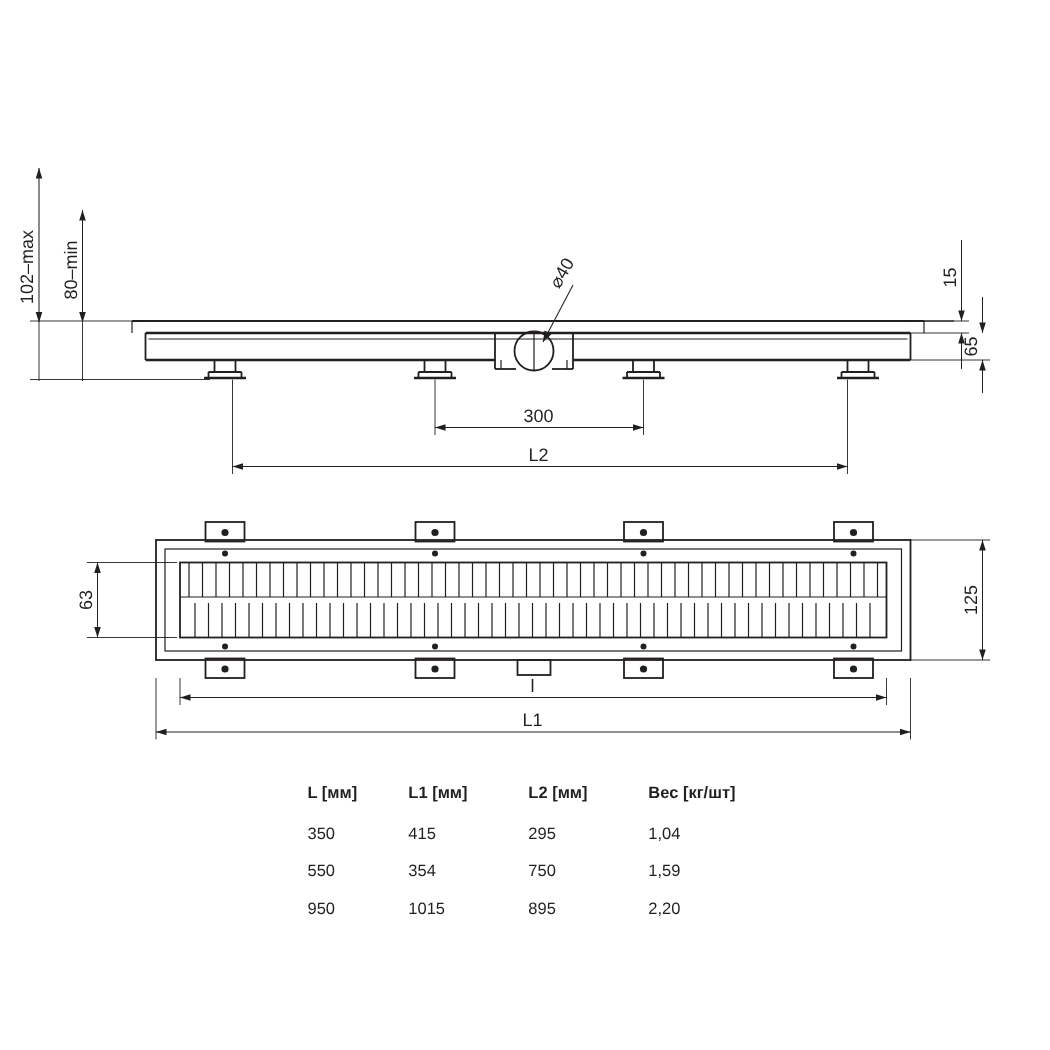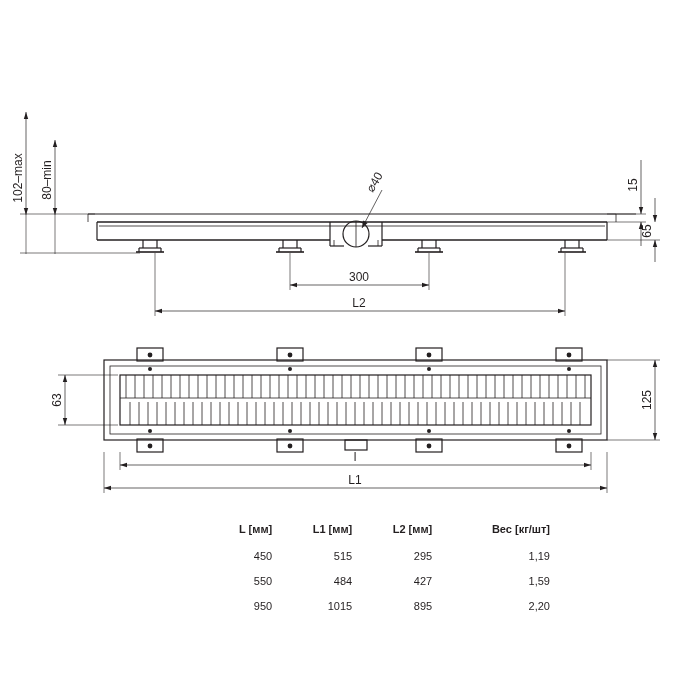"L [мм]" table.spec th, table.spec td { text-align: right -> left }
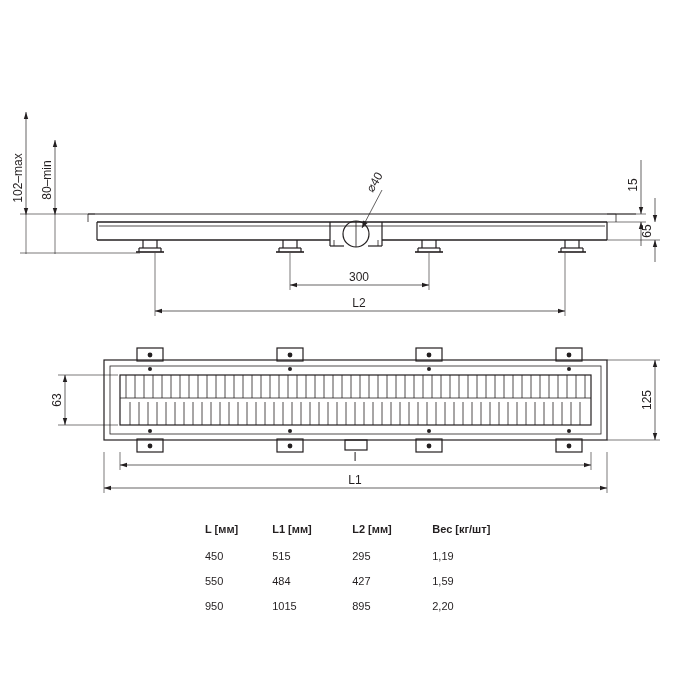"350" tr { html: none -> <tr> <td>350</td> <td>415</td> <td>295</td> <td>1,04</td> </tr> }
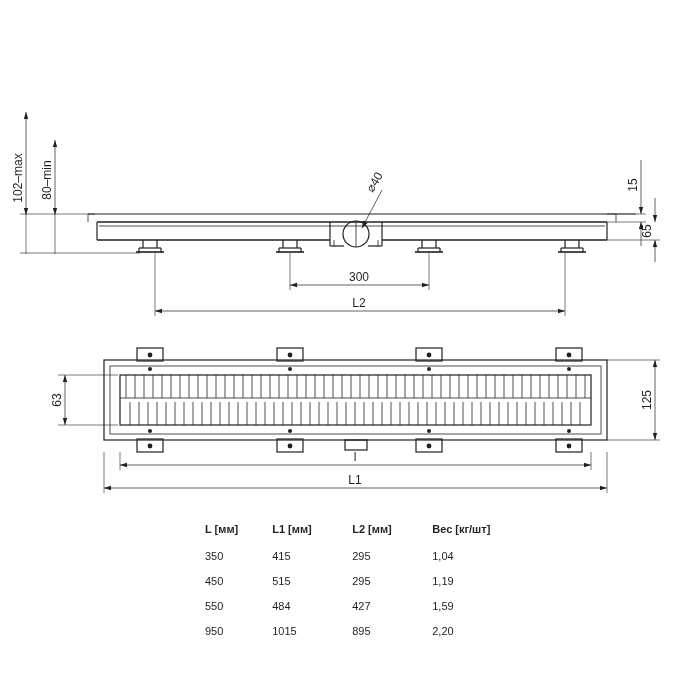"450" tr { html: <tr> <td>450</td> <td>515</td> <td>295</td> <td>1,19</td> </tr> -> none }
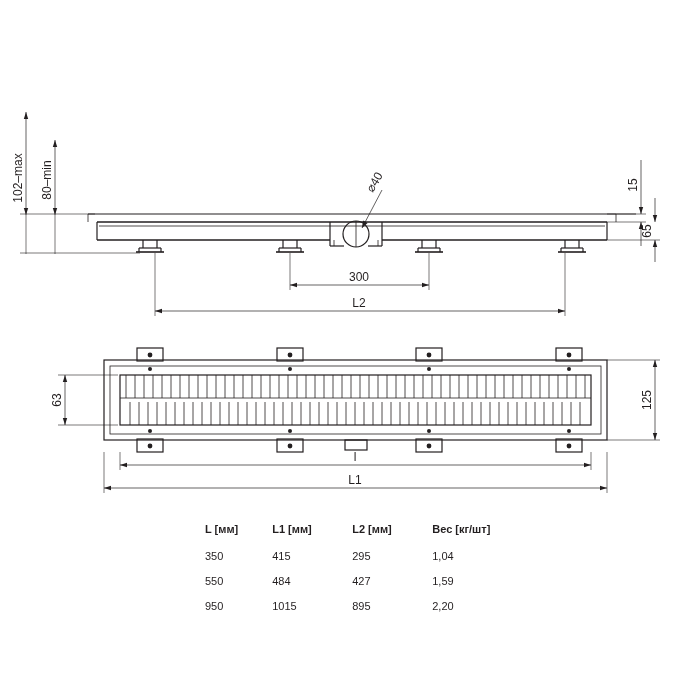"484" td { text: 484 -> 354 }
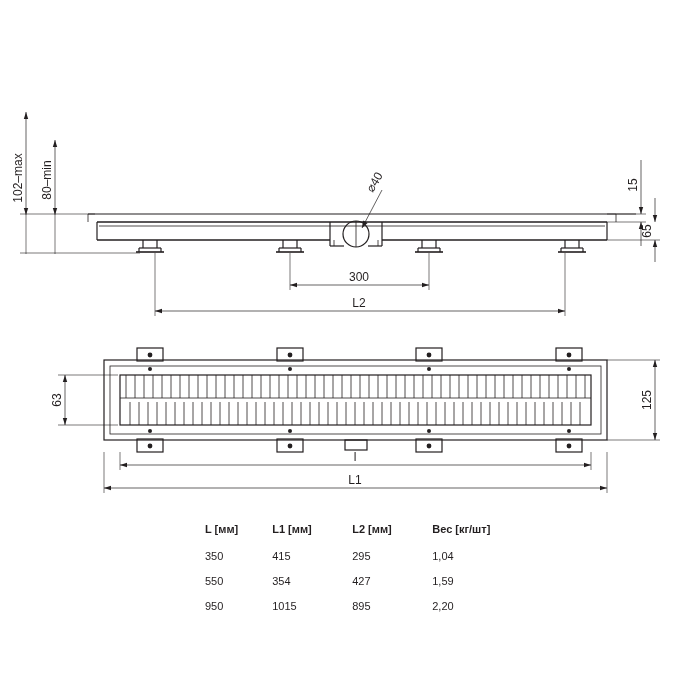"427" td { text: 427 -> 750 }
